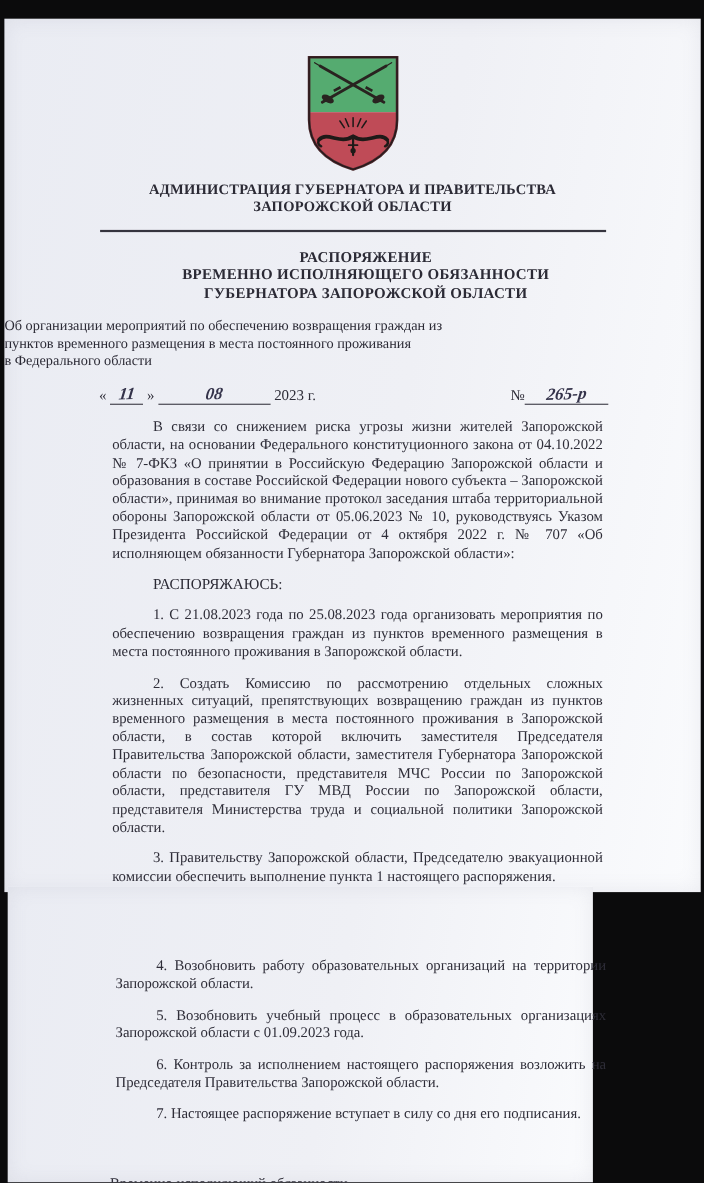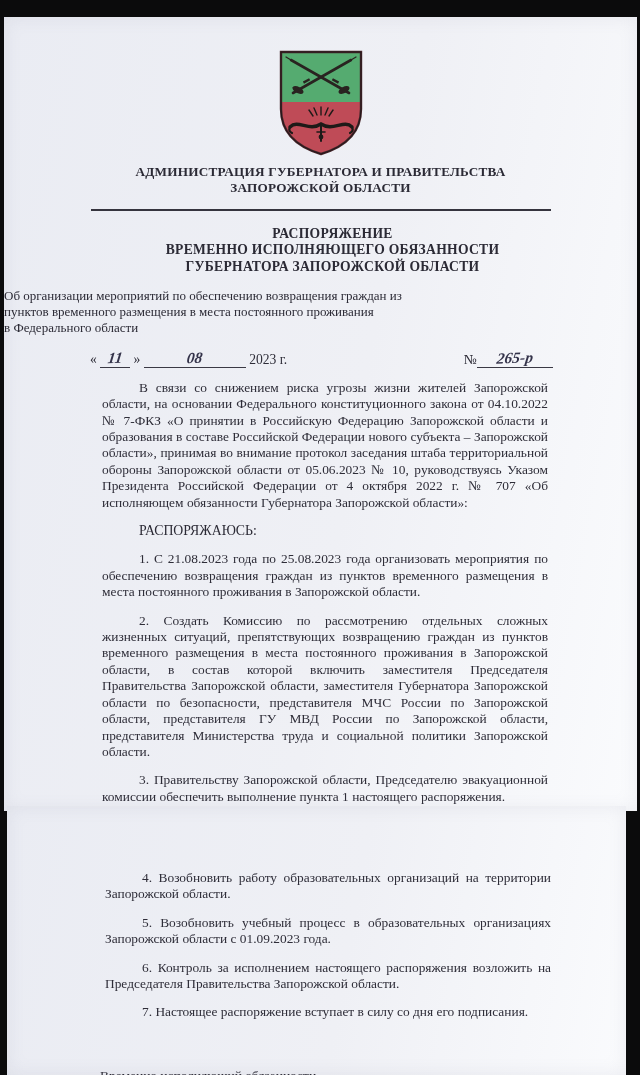"4. Возобновить работу образовательных" .page-2 { width: 619px -> 532px }
